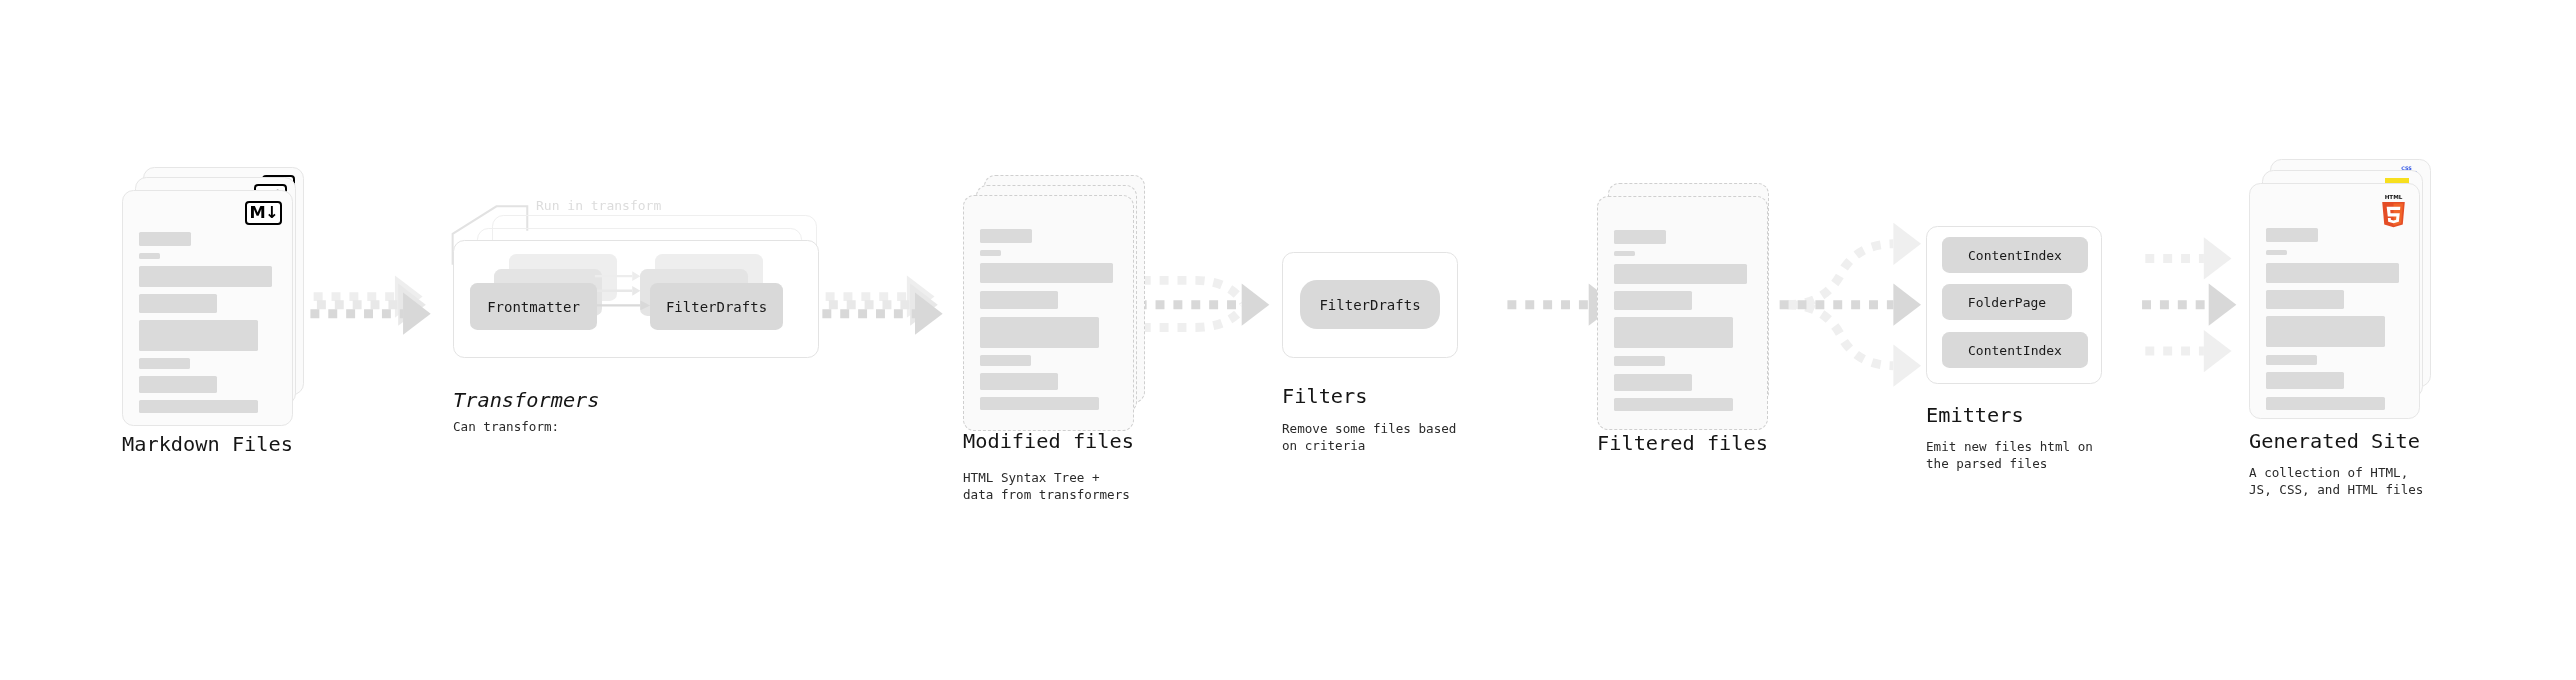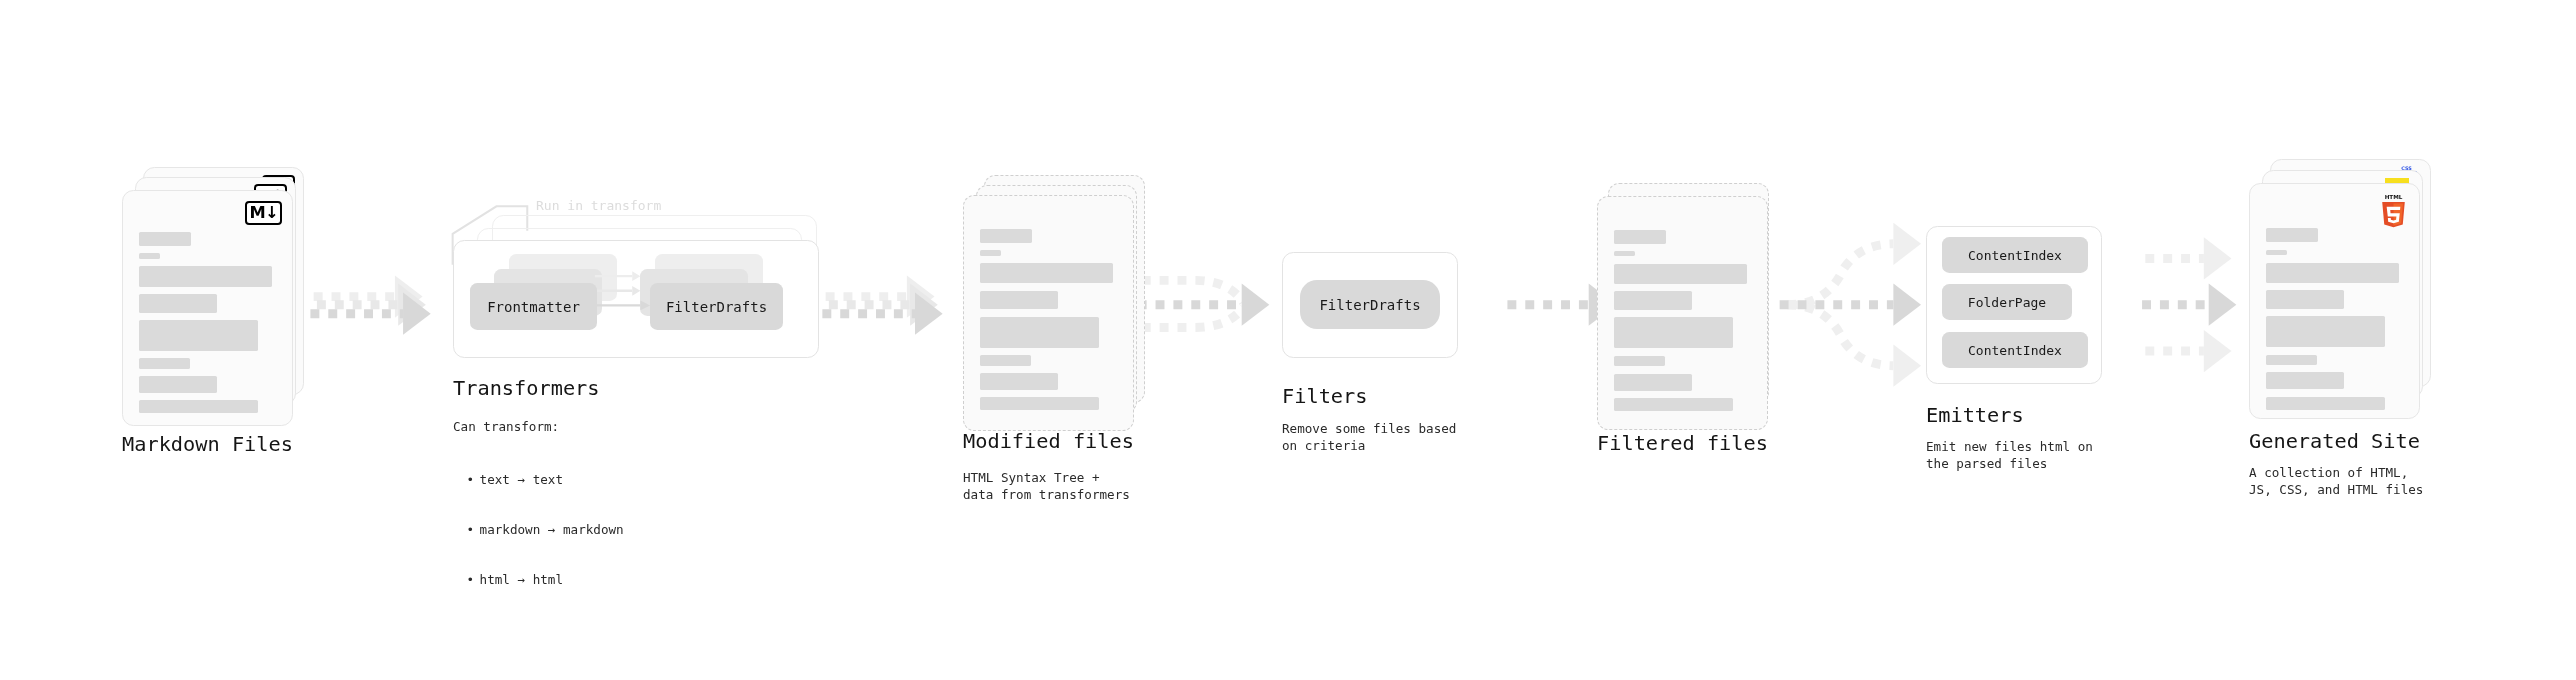"Transformers" div.title { font-style: none -> italic; top: 376px -> 388px }
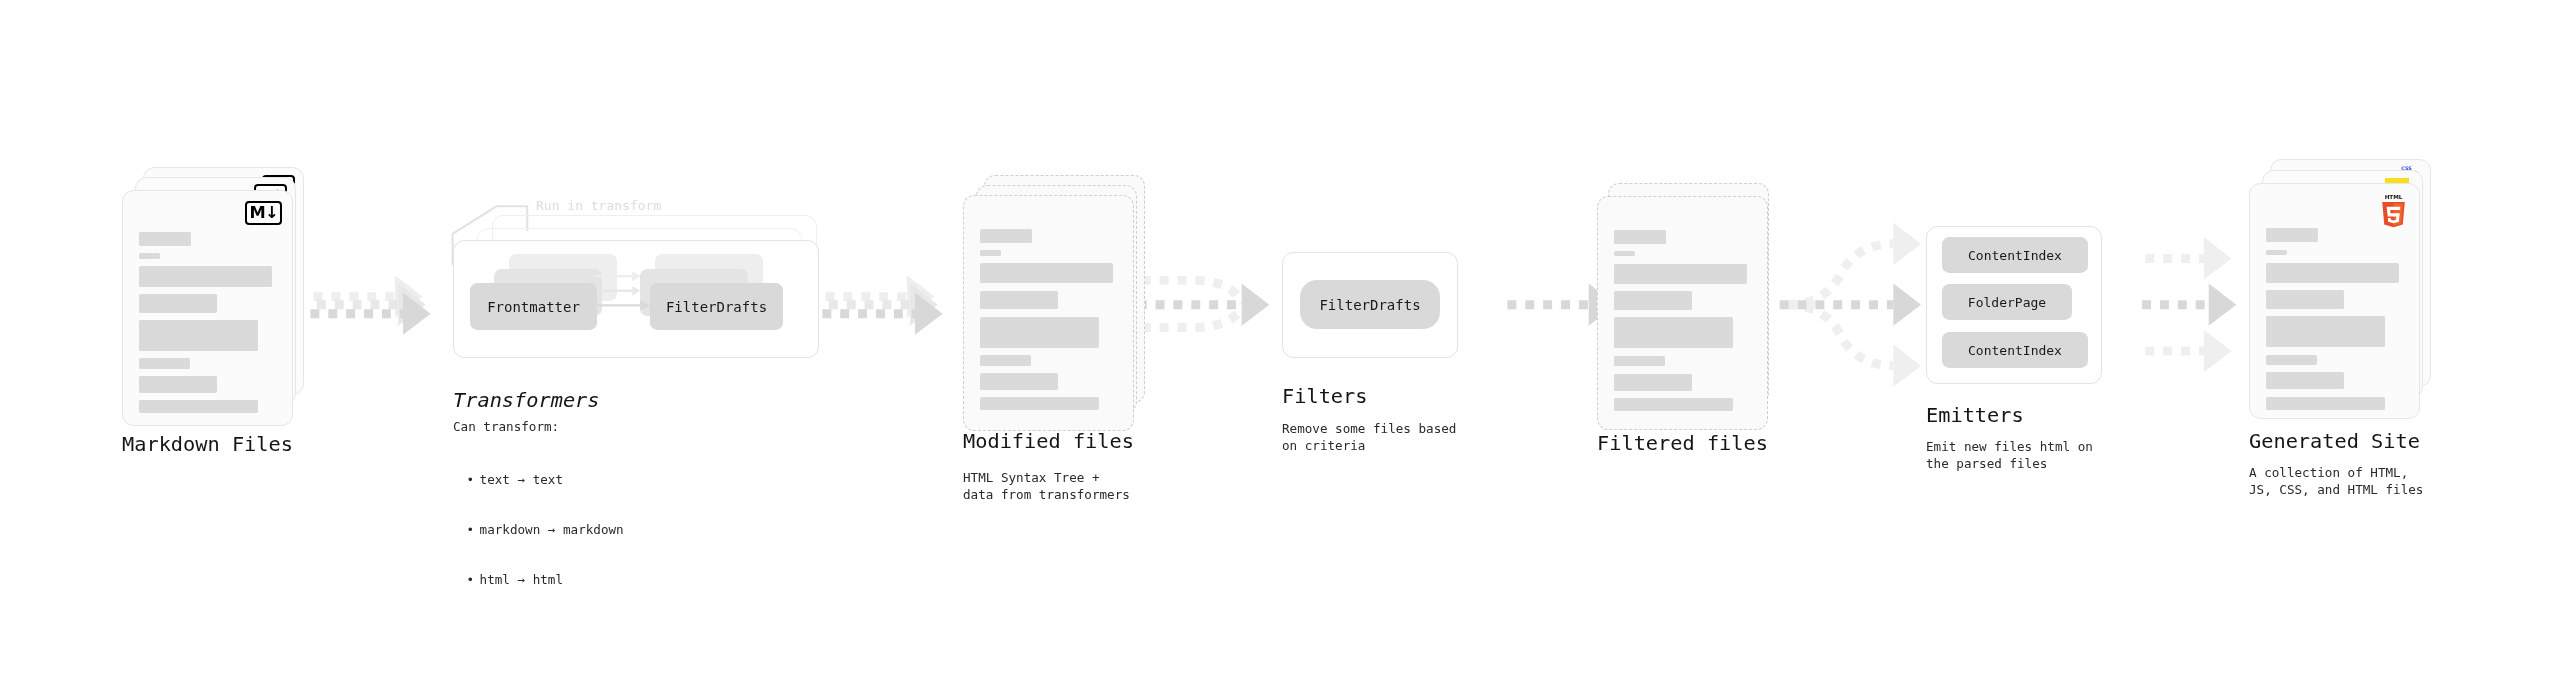"text → text" ul.blist { html: <ul> <li>text → text</li> <li>markdown → markdown</li> <li>html → html</li> </ul> -> none }
